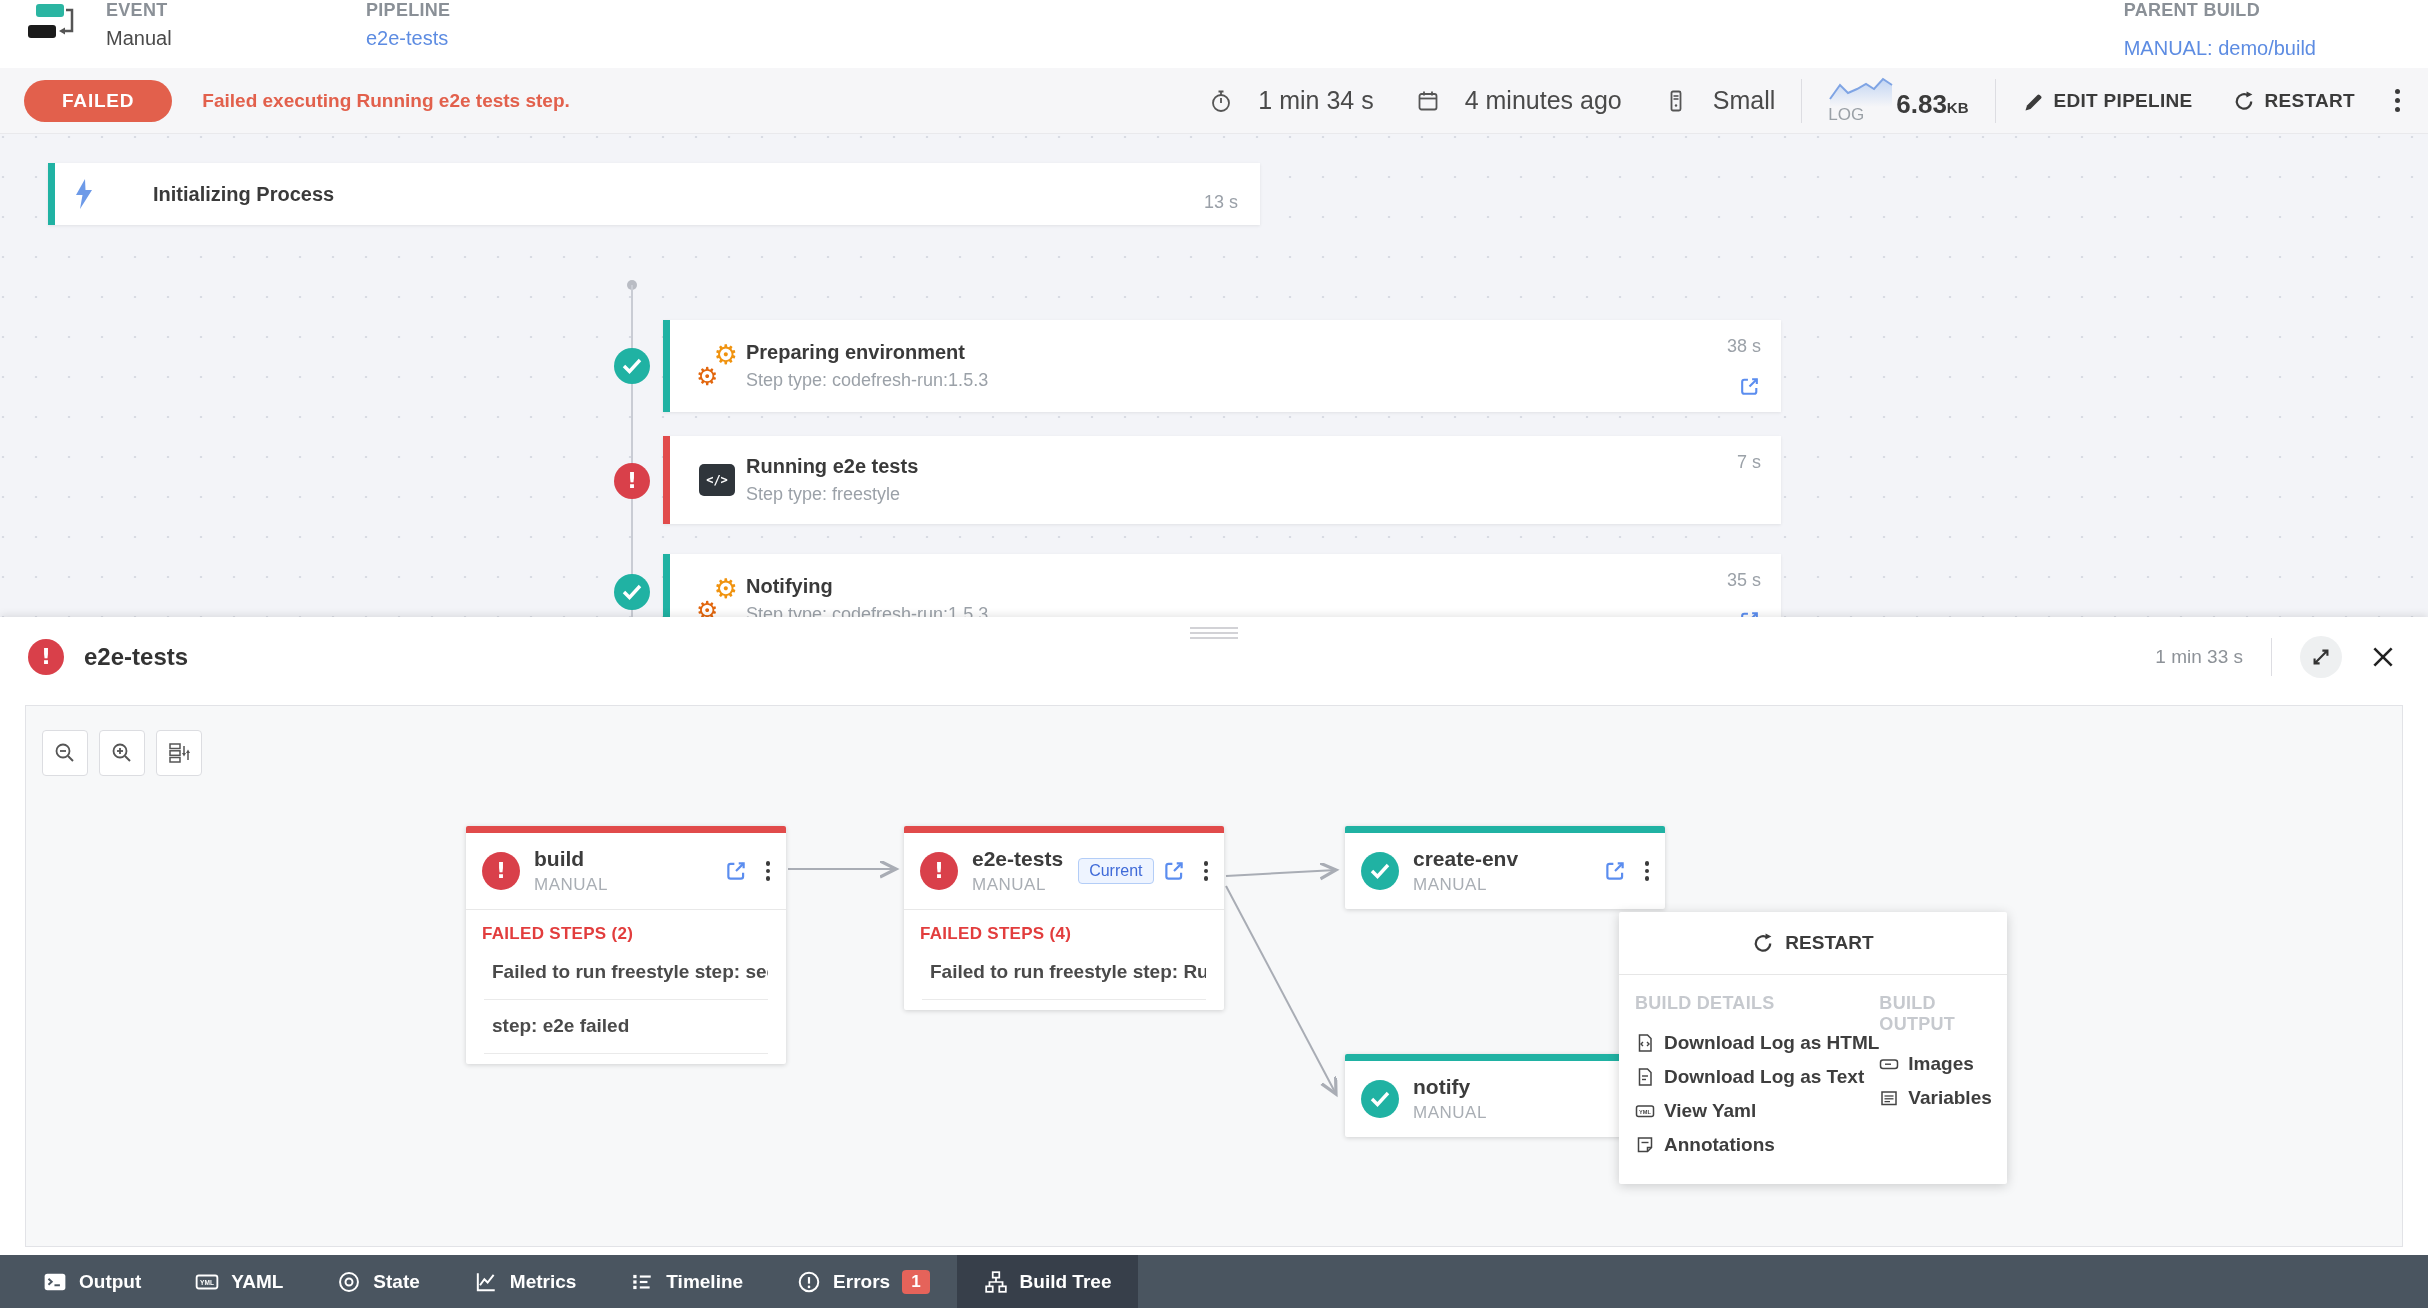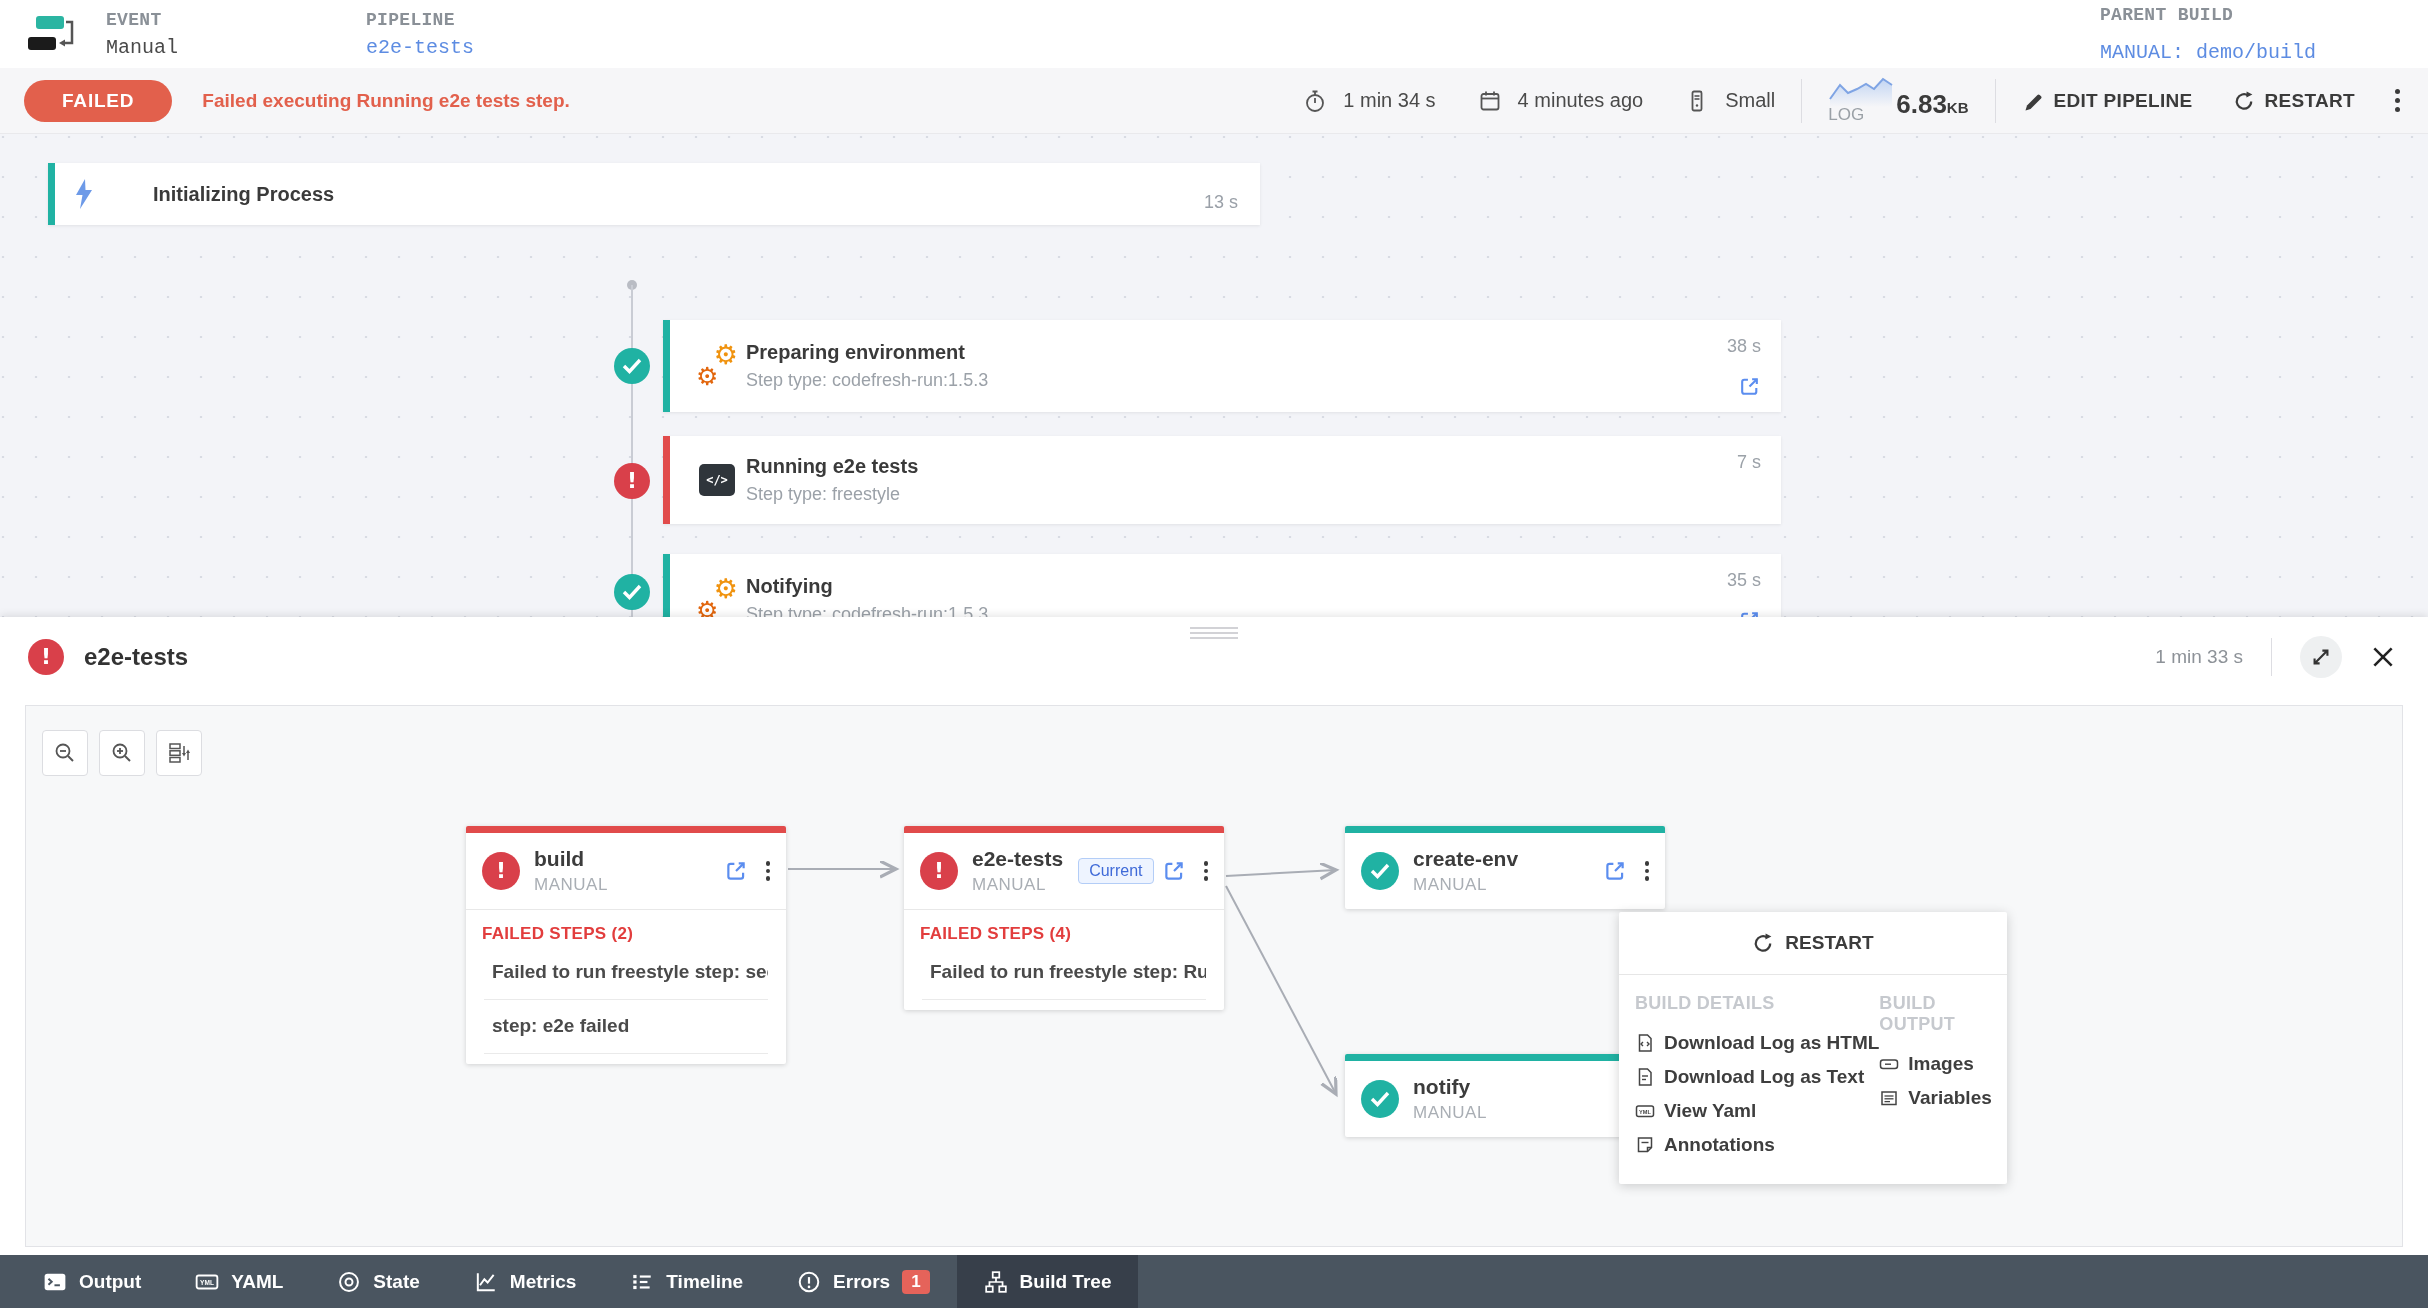"EVENT" .top-header { align-items: center -> flex-start; font-family: Liberation Mono, monospace -> none }
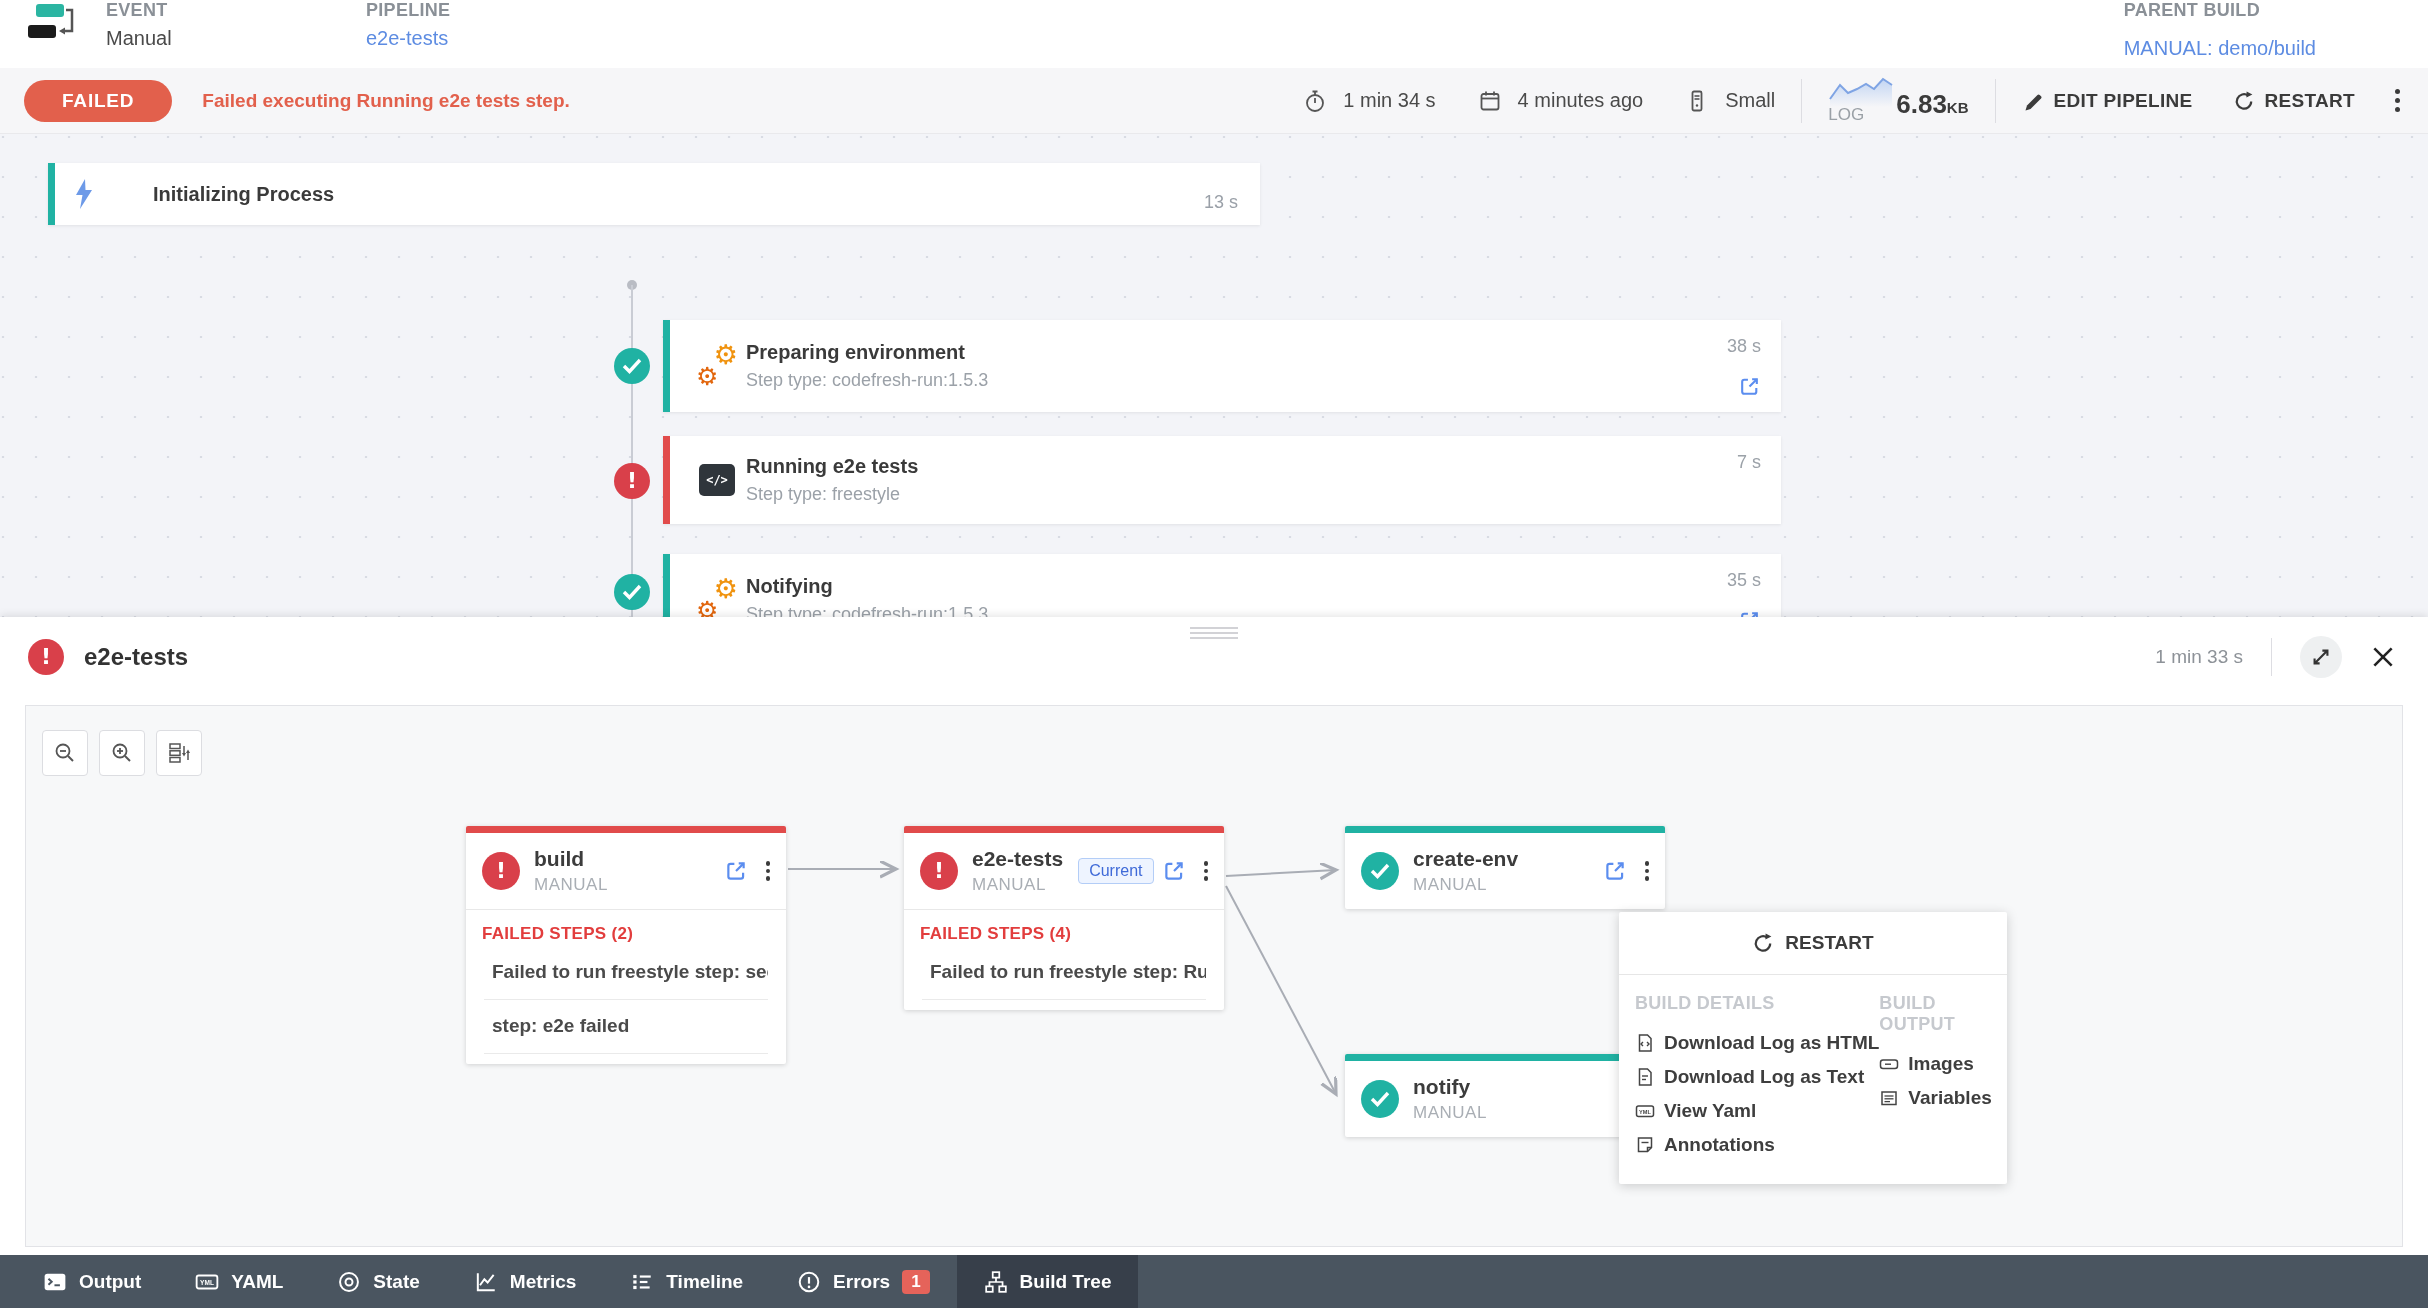"1 min 34 s" .meta { font-size: 20px -> 25px; gap: 16px -> 25px }
